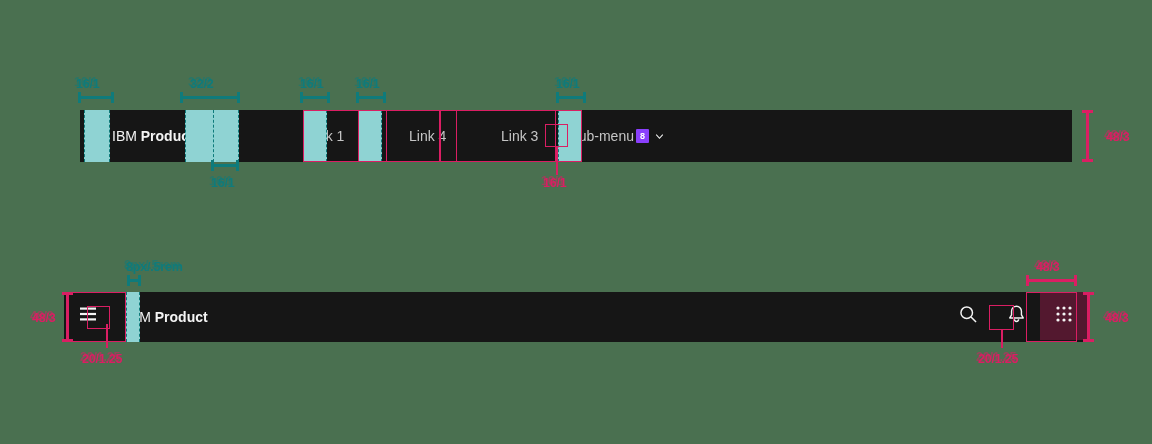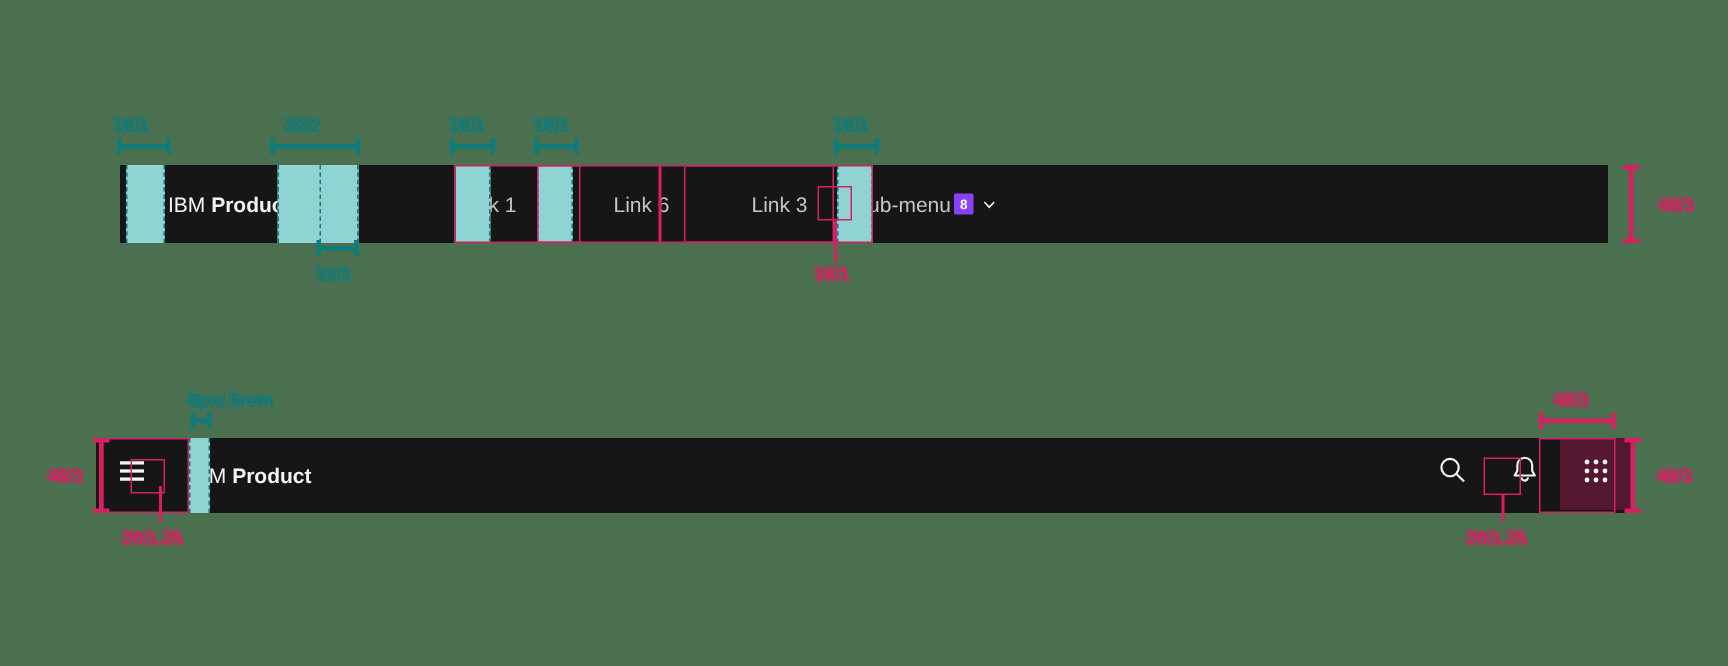"Link 6" span.navlink { text: 6 -> 4 }
